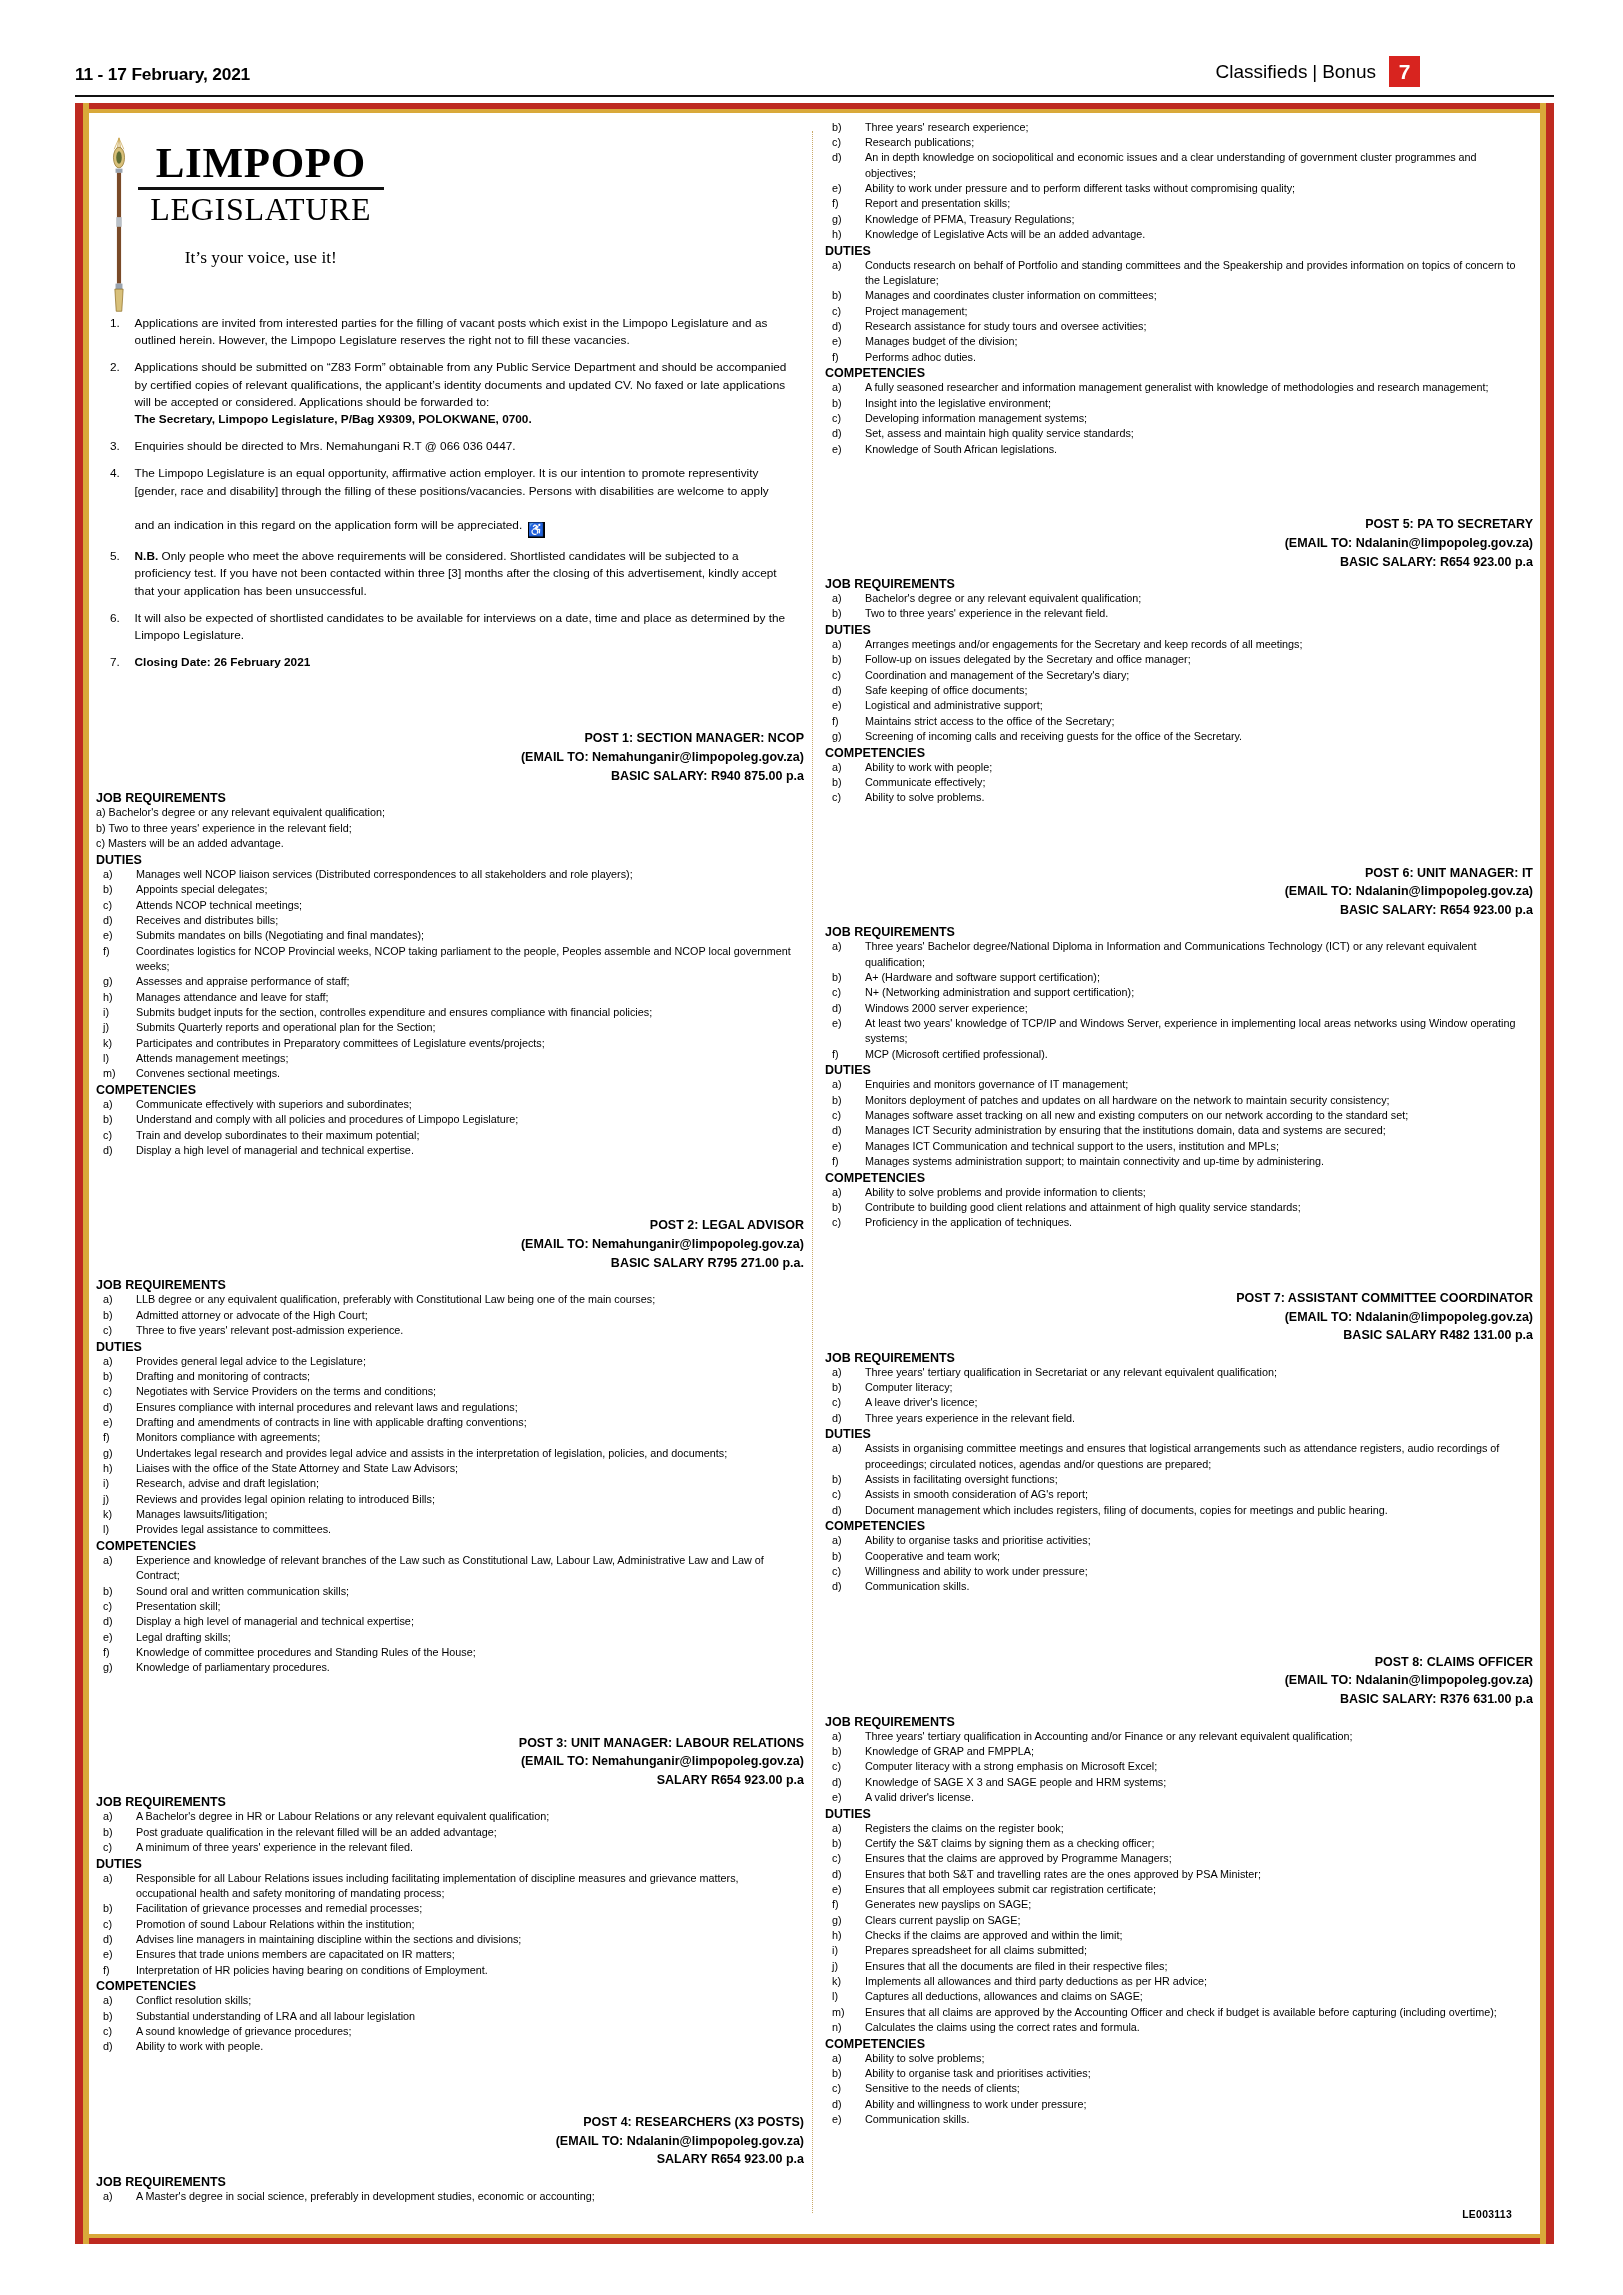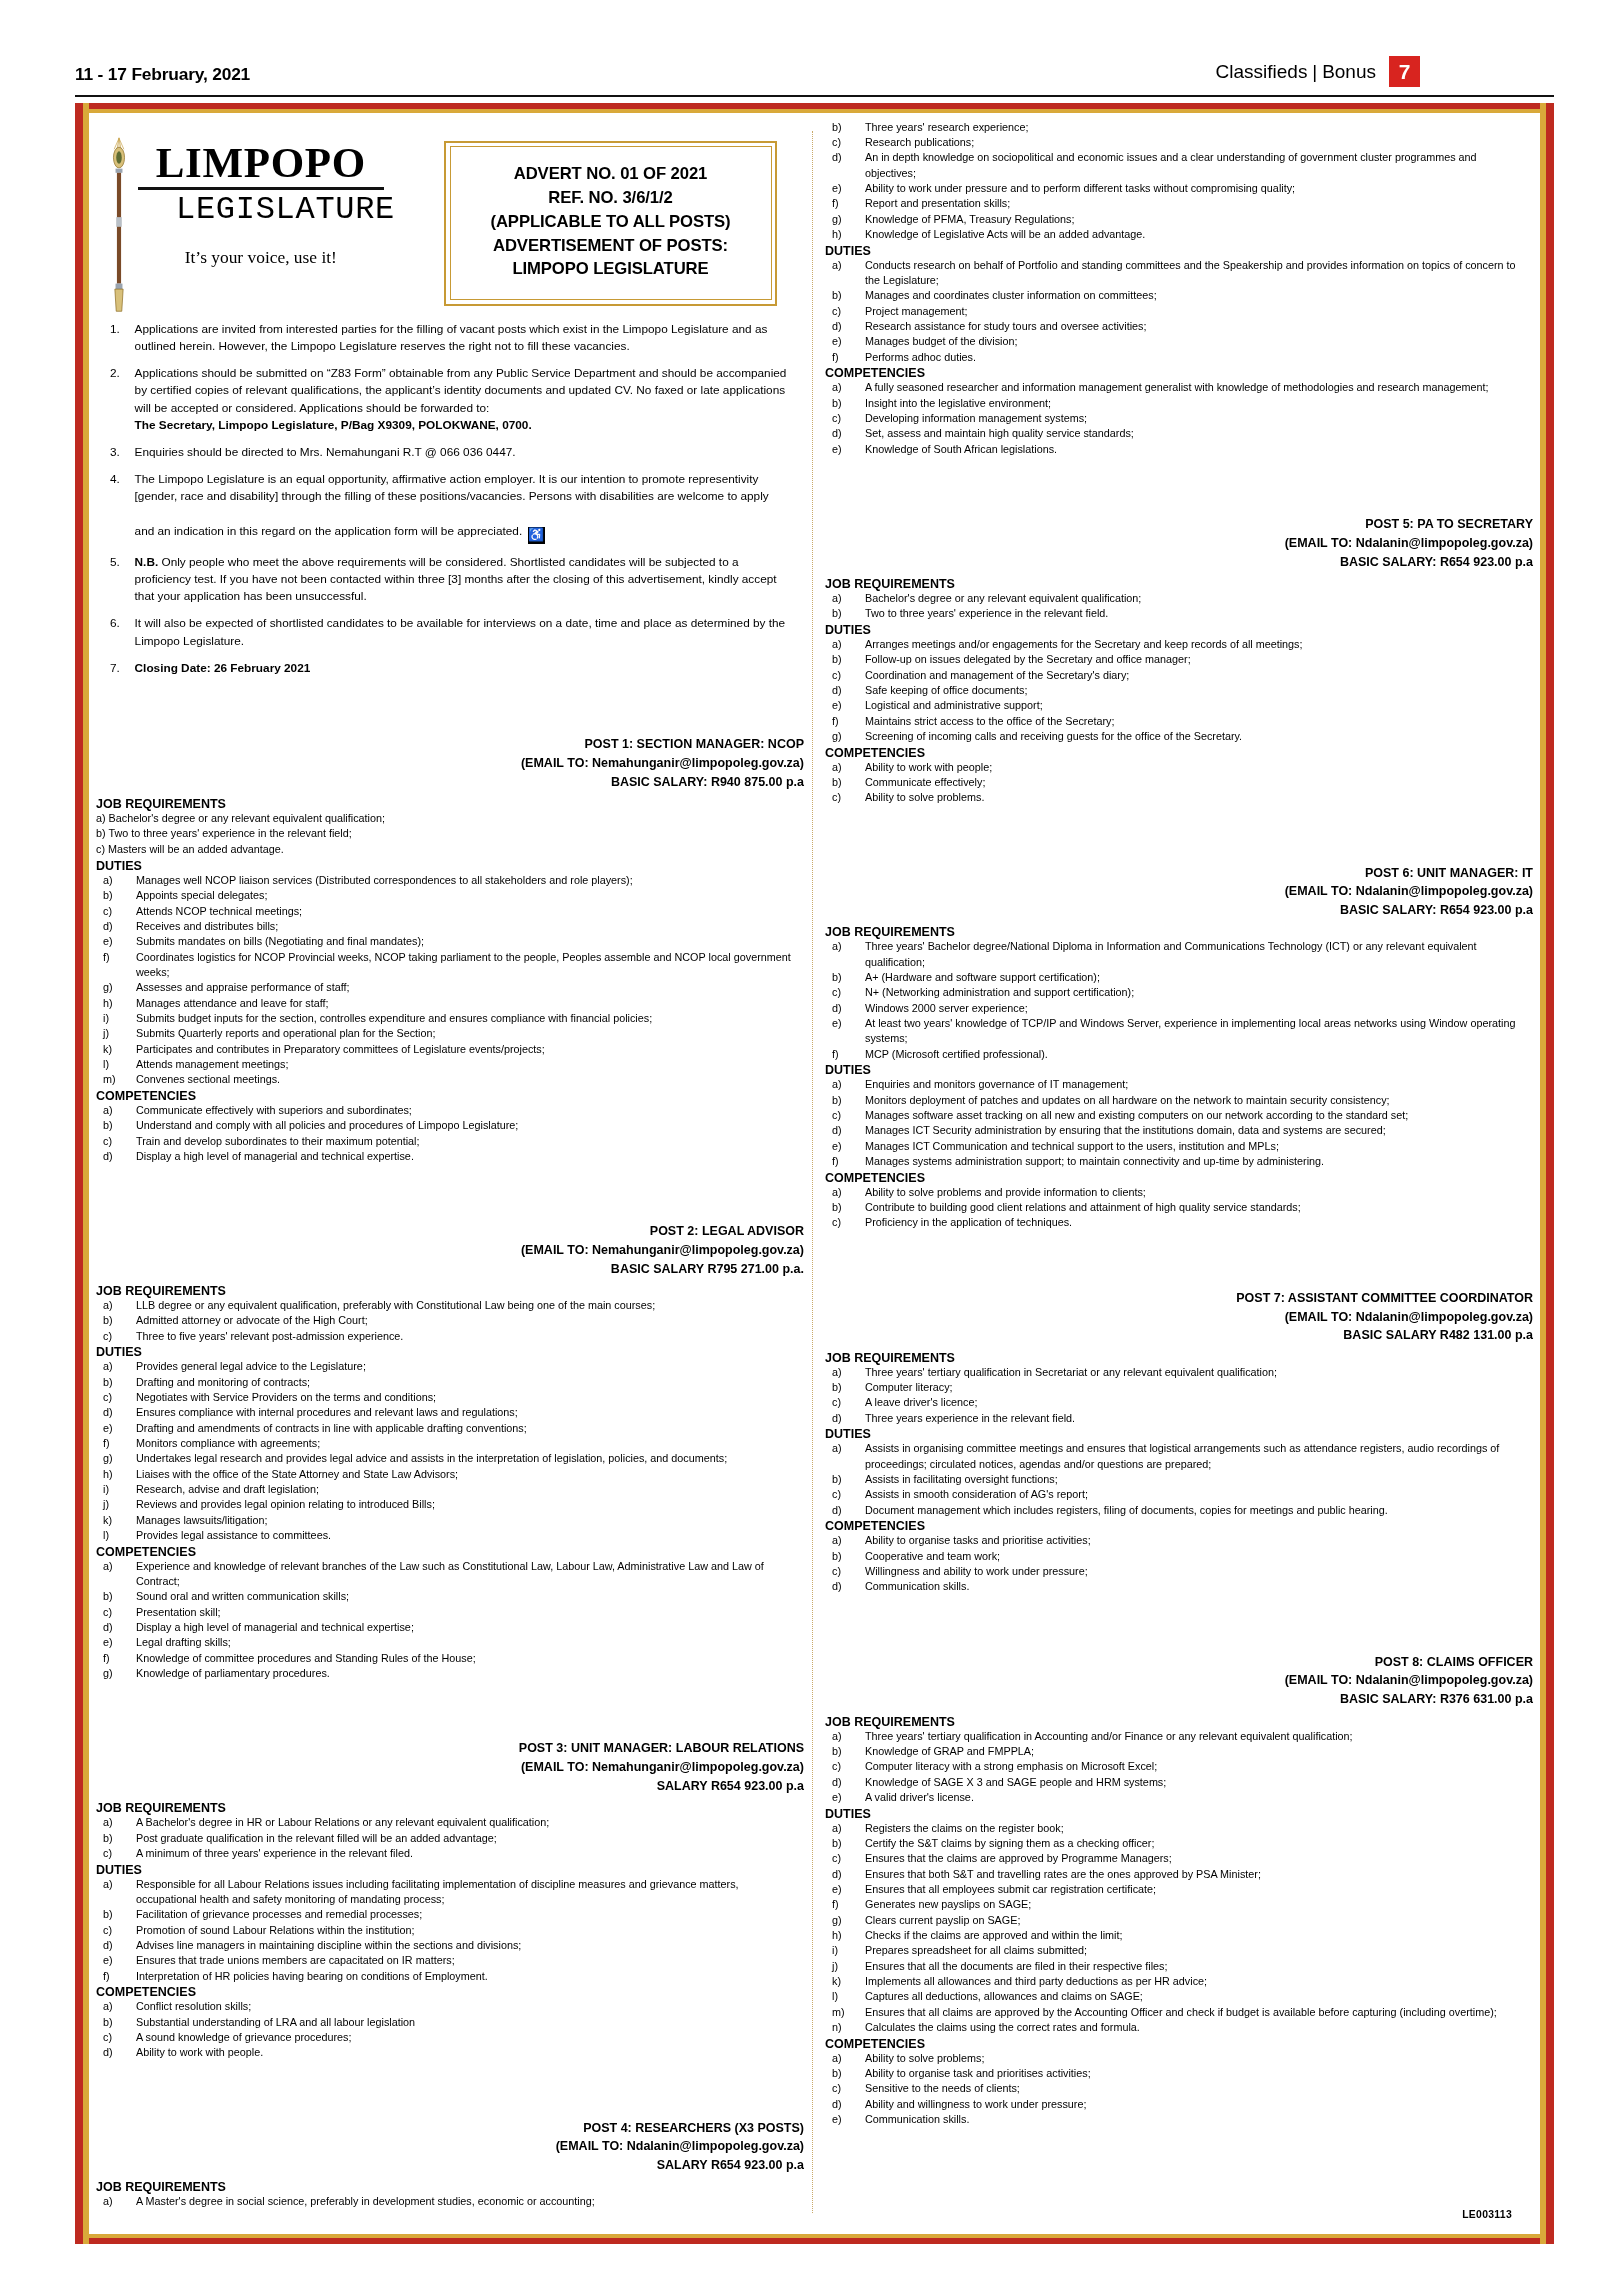"ADVERT NO. 01 OF 2021" div.advert-box { html: <div> <div> <div>ADVERT NO. 01 OF 2021</div> <div>REF. NO. 3/6/1/2</div> <div>(APPLICABLE TO ALL POSTS)</div> <div>ADVERTISEMENT OF POSTS:</div> <div>LIMPOPO LEGISLATURE</div> </div> </div> -> none }
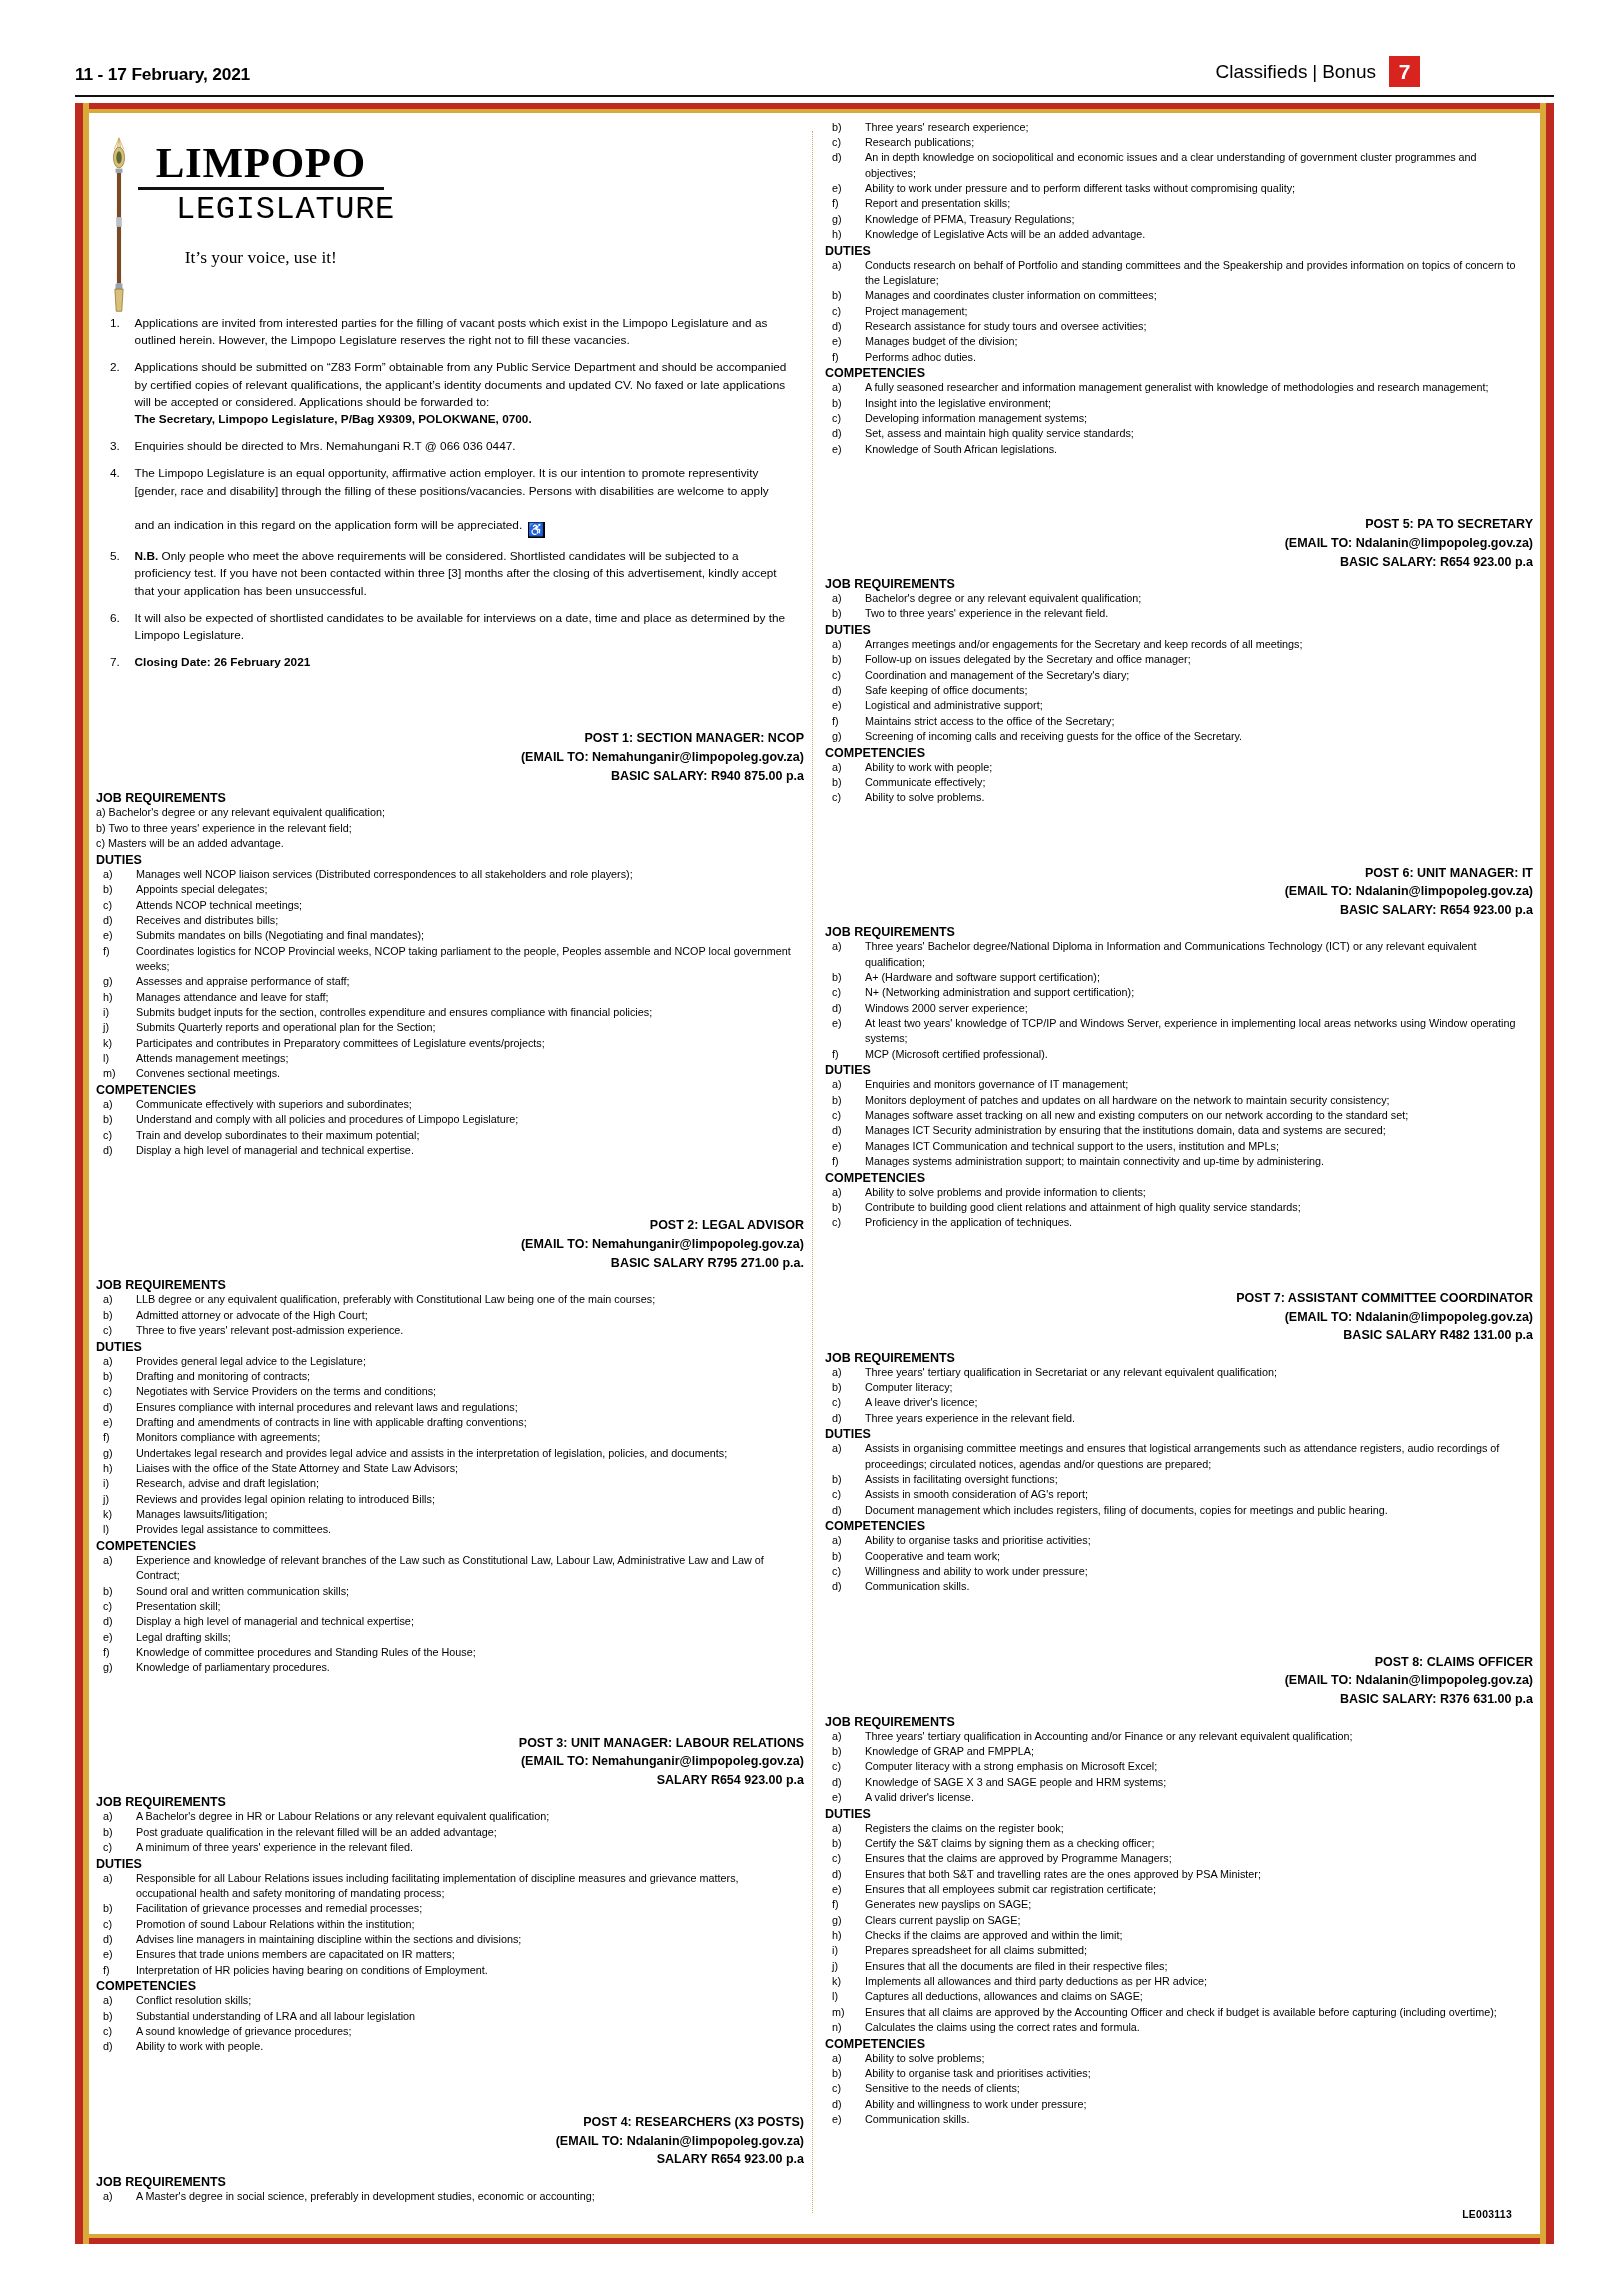"LEGISLATURE" .logo-sub { font-family: Liberation Mono, monospace -> Liberation Serif, serif; text-align: right -> none }
